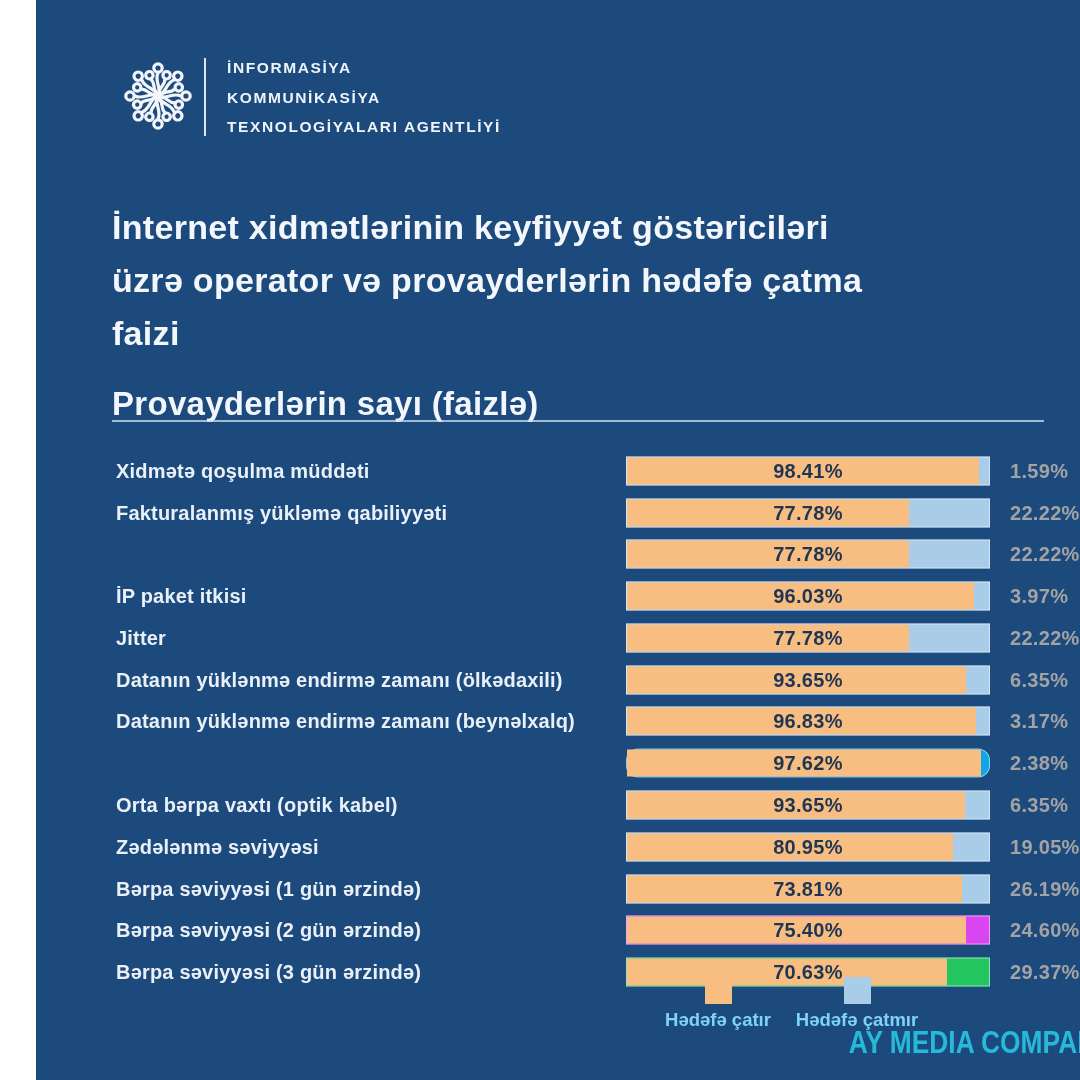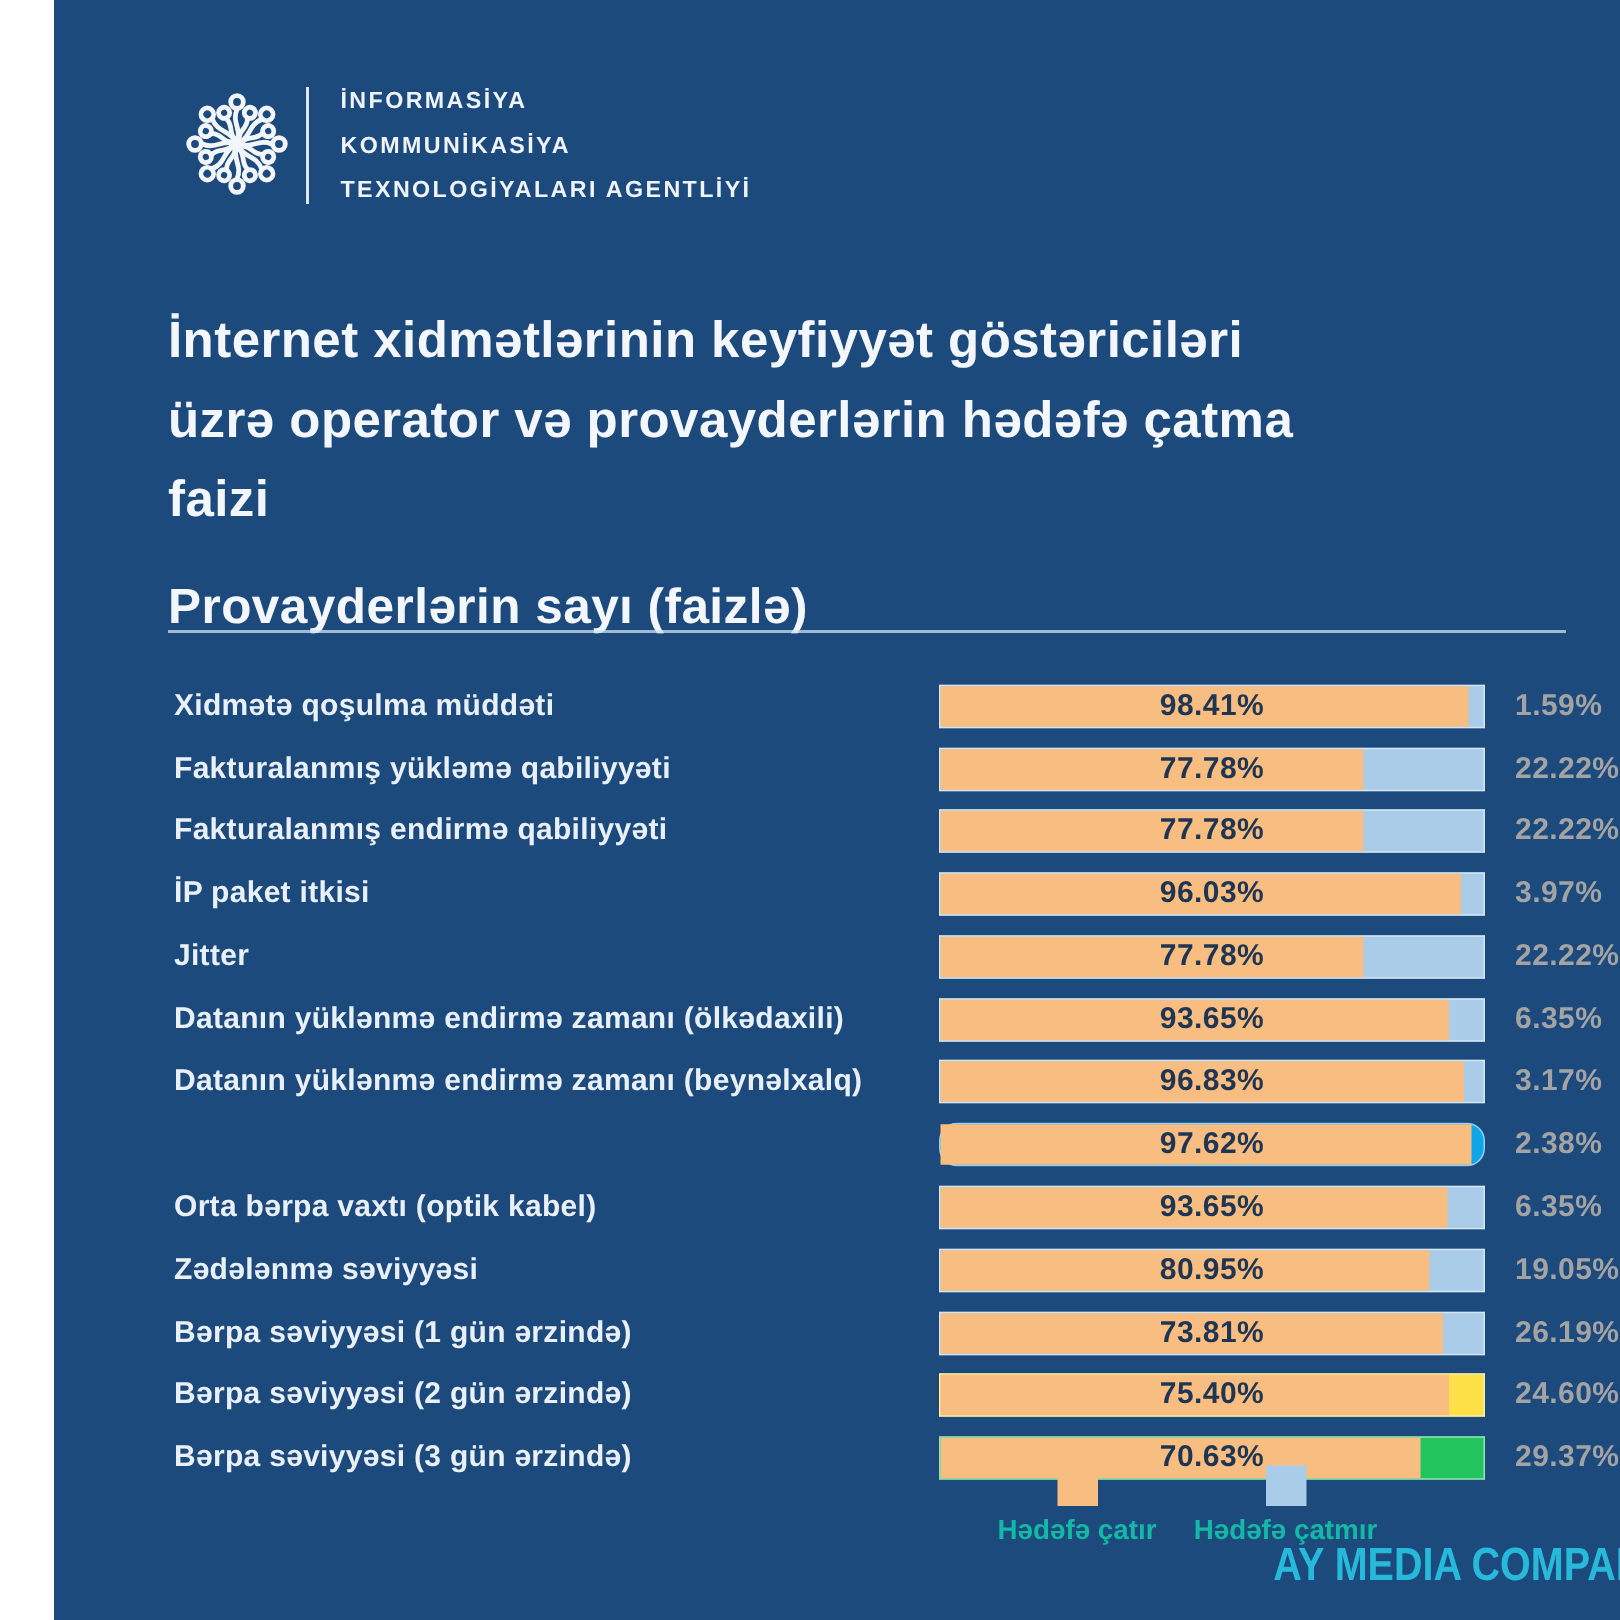"Fakturalanmış endirmə qabiliyyəti" div.row-label { html: <div>Fakturalanmış endirmə qabiliyyəti</div> -> none }
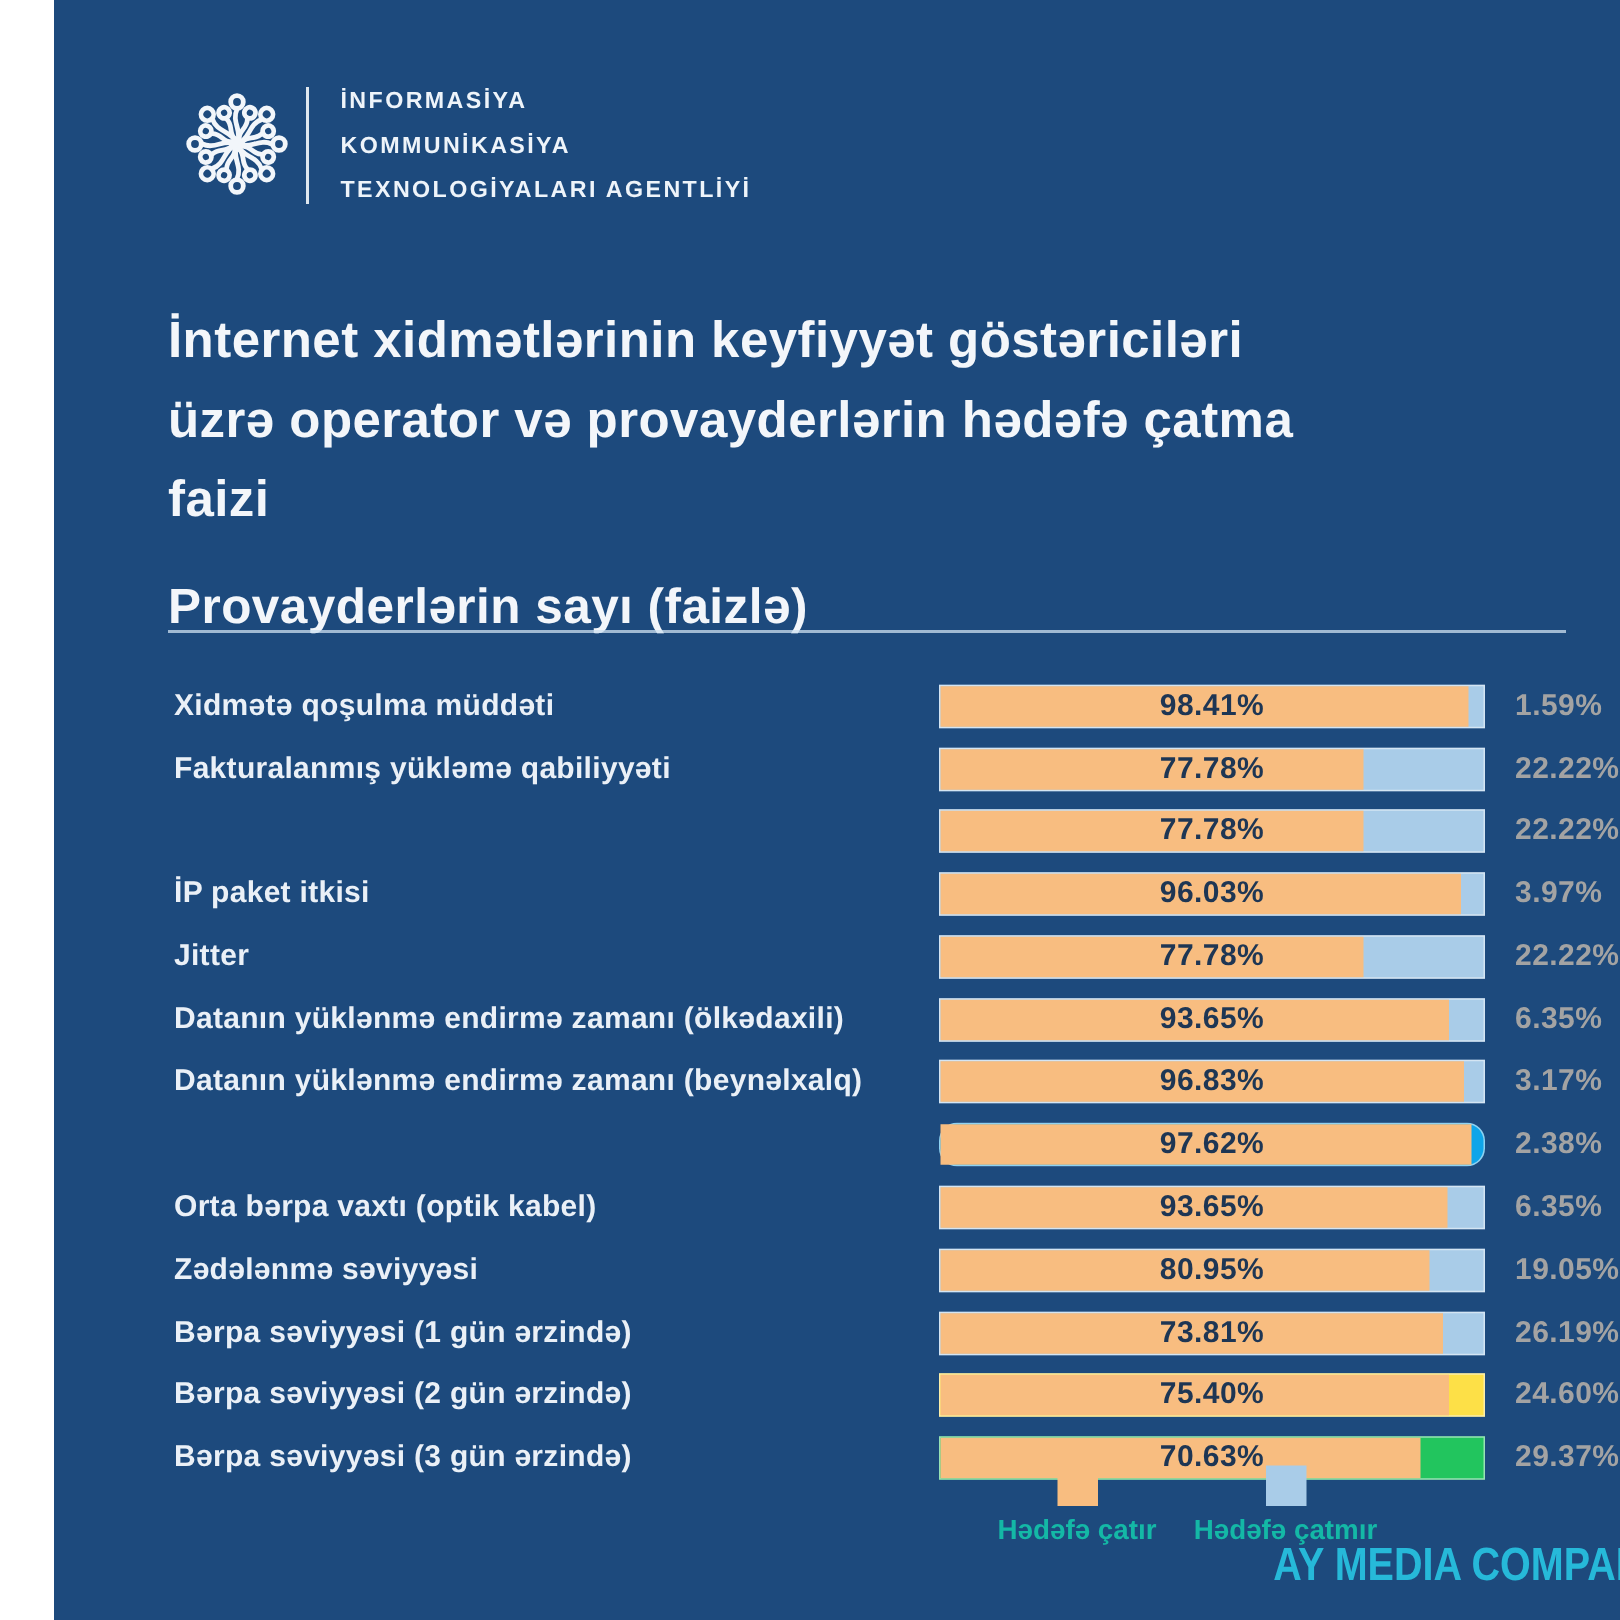"75.40%" div.bar { background: #fde047 -> #d946ef }
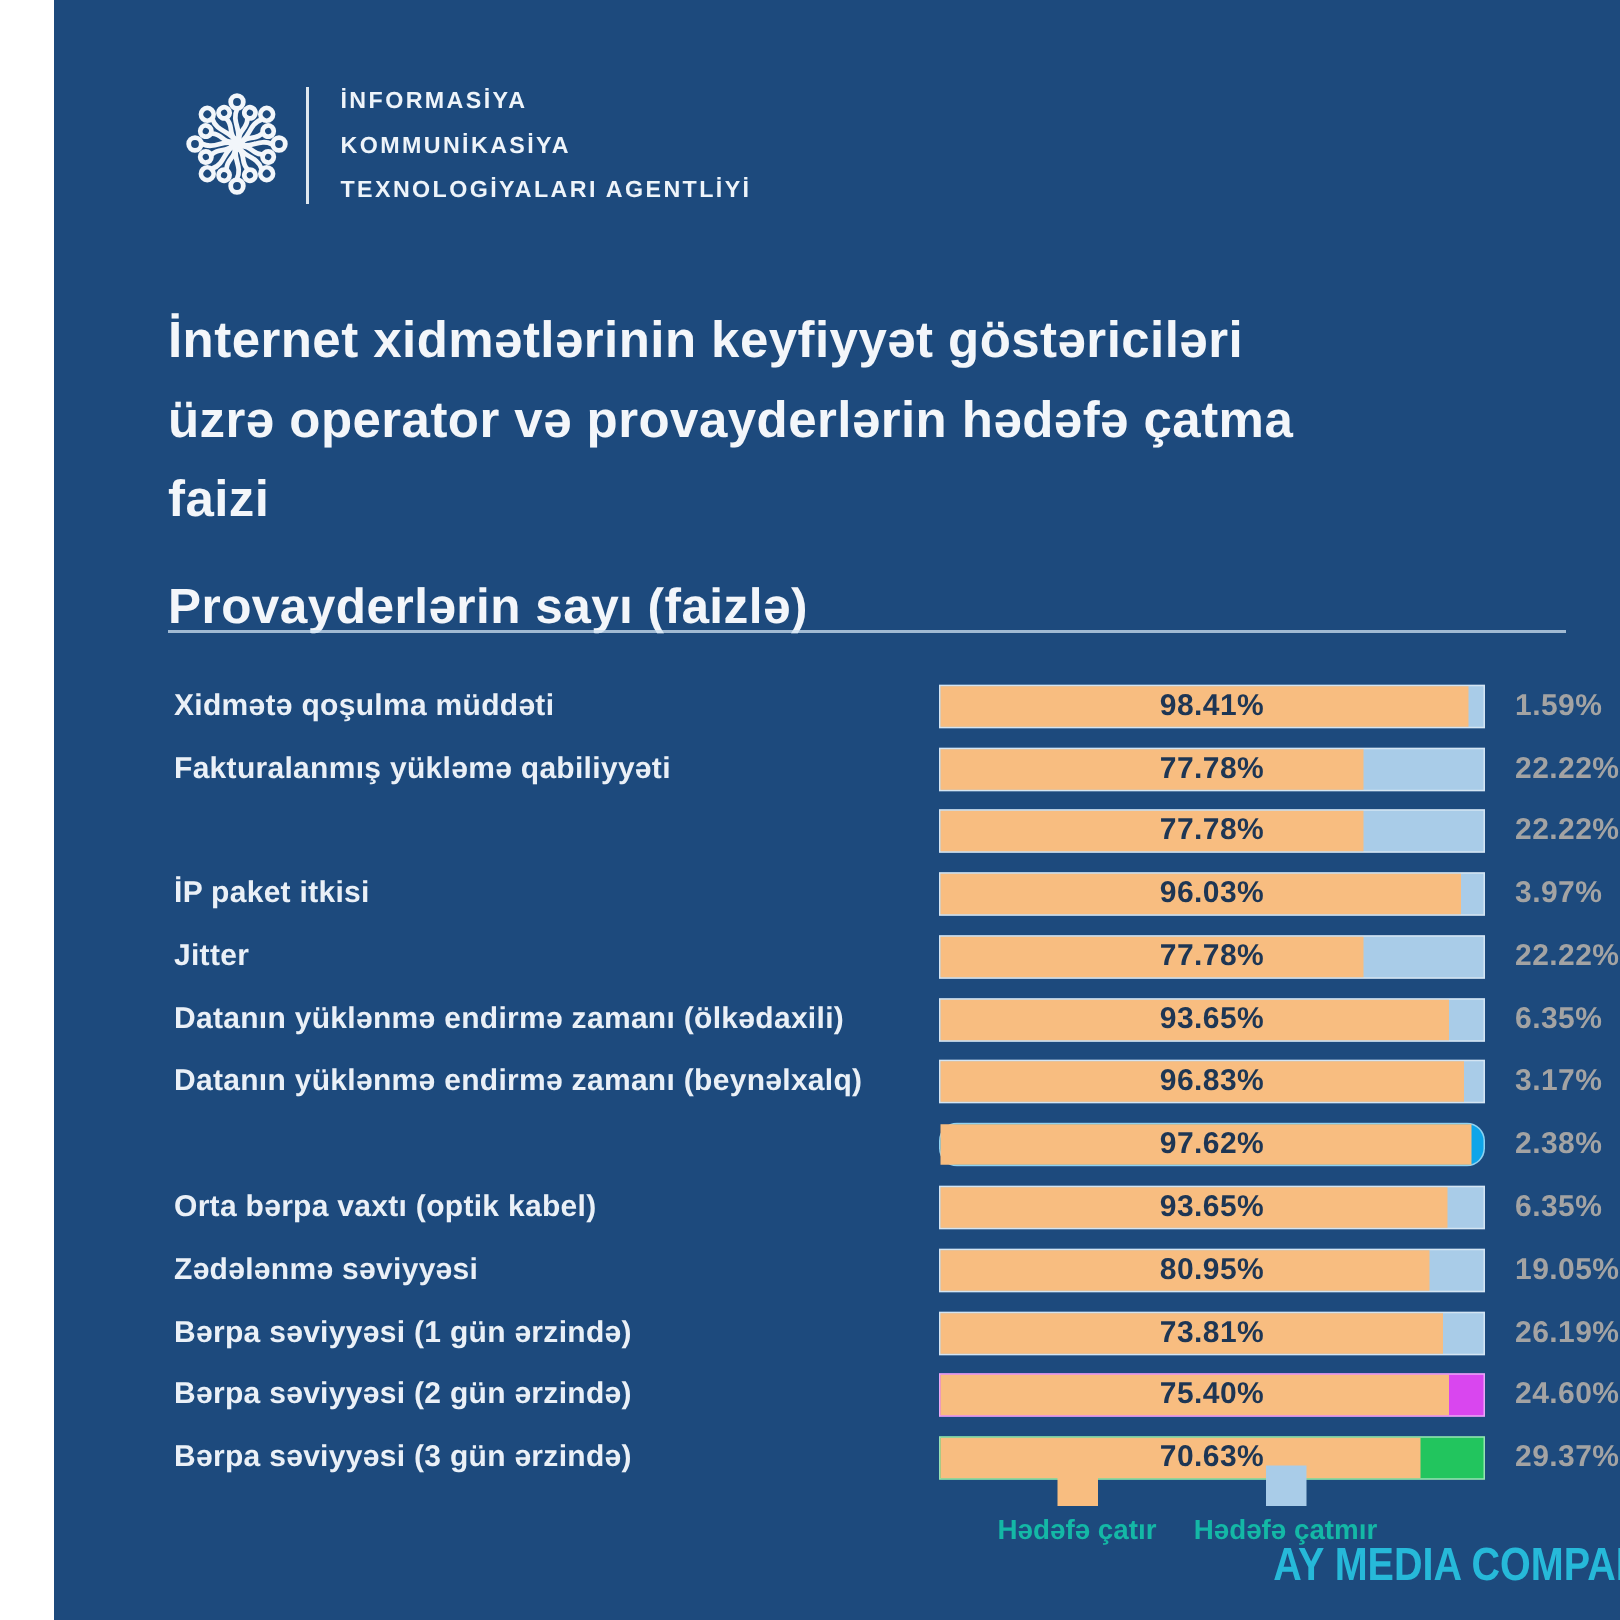"Hədəfə çatır" .legend-label { color: #14b8a6 -> #7dd3fc }
